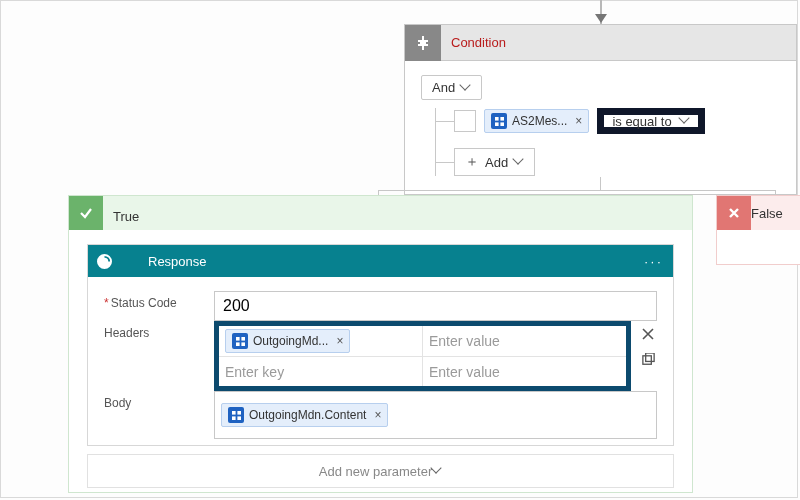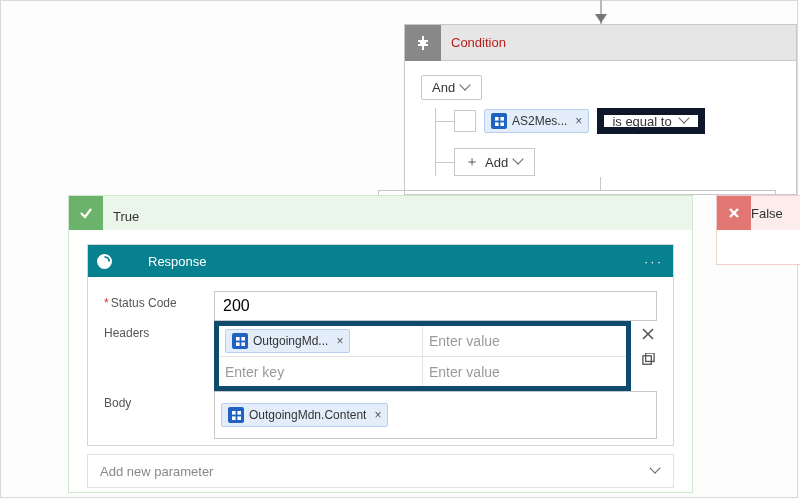"Add new parameter" .param-row { justify-content: space-between -> center }
